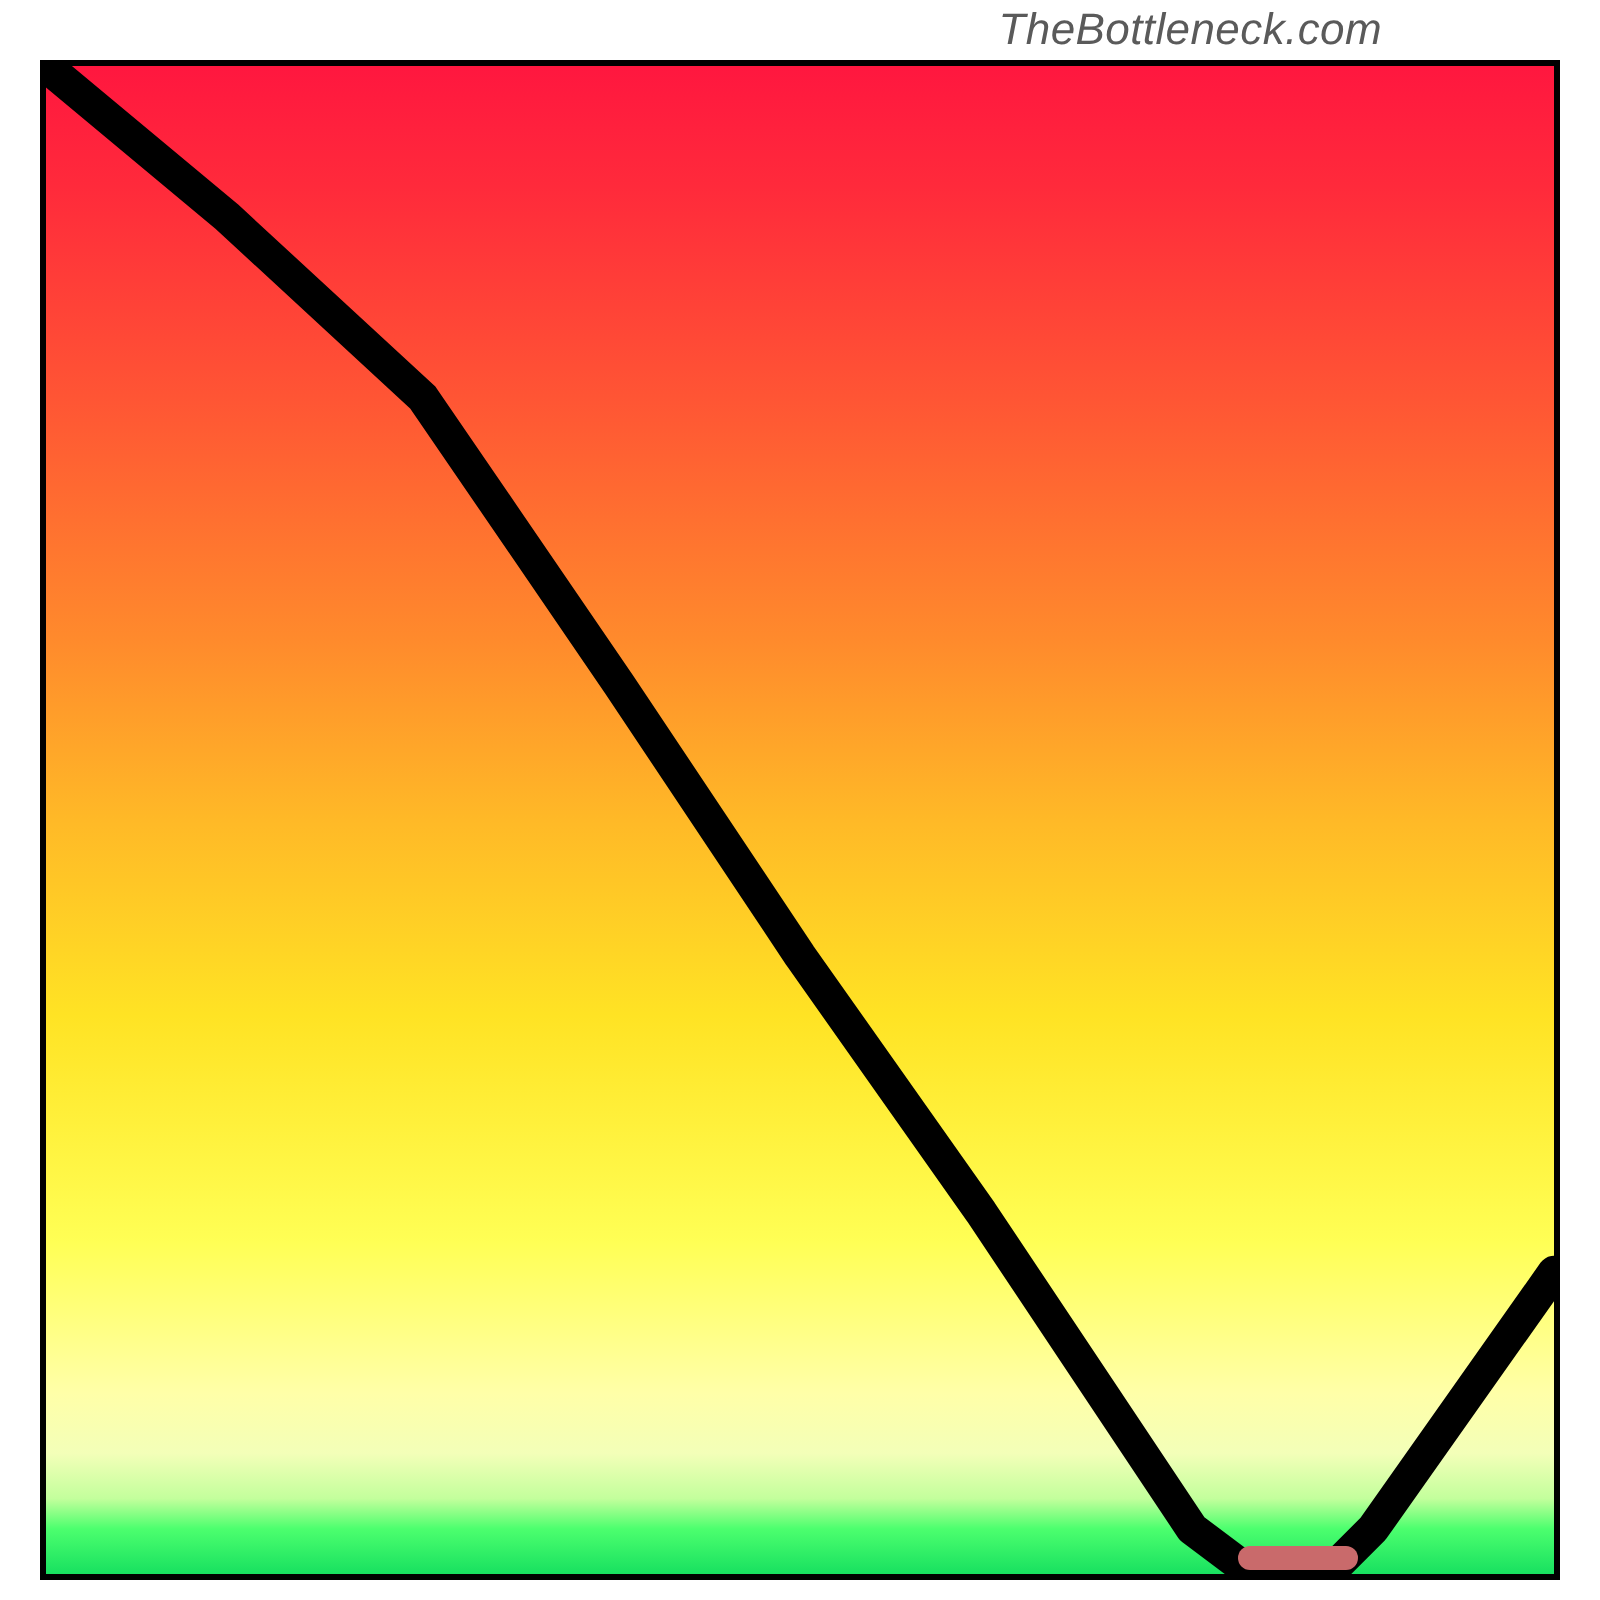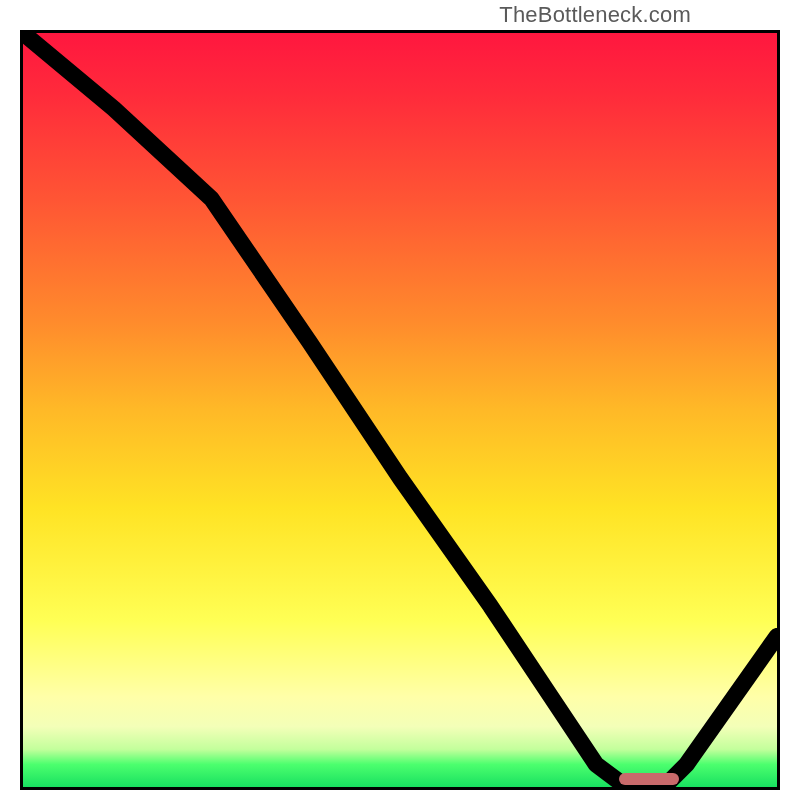"TheBottleneck.com" .container { font-style: none -> italic }
